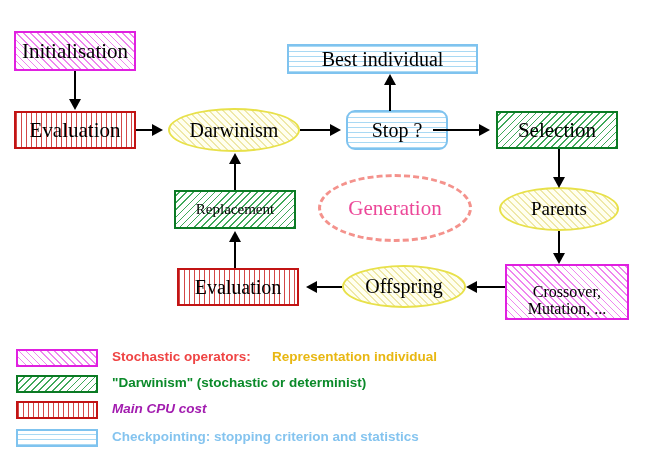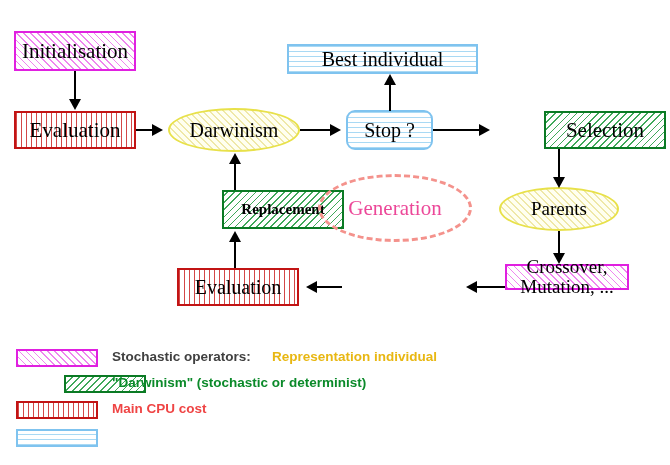"Stop ?" div.node { width: 87px -> 102px }
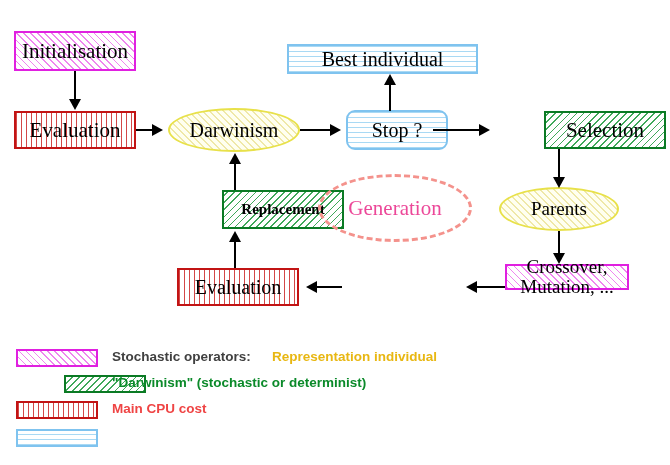"Selection" .fill-green { margin-left: 48px -> none }
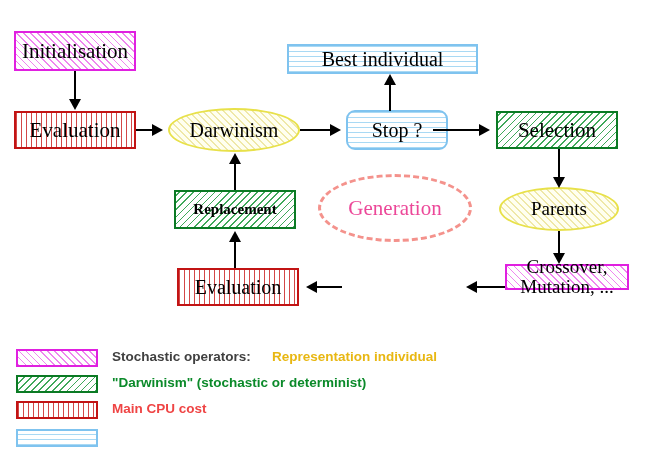"Replacement" div.node { font-weight: bold -> none }
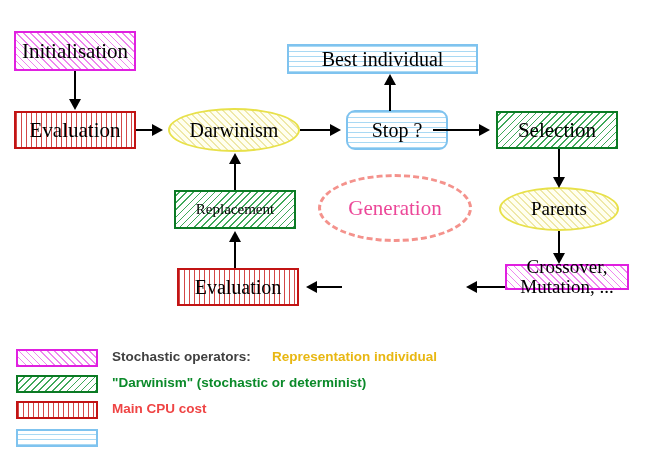"Offspring" div.node { html: none -> <div> <span>Offspring</span> </div> }
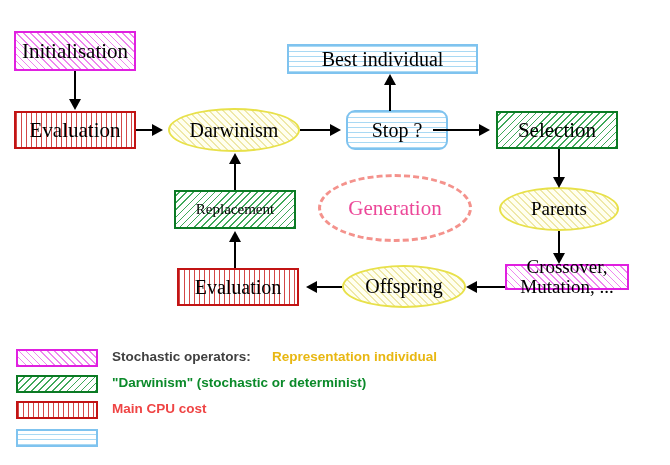"Crossover," div.node { align-items: none -> flex-end; font-size: 19px -> 16px; height: 26px -> 56px }
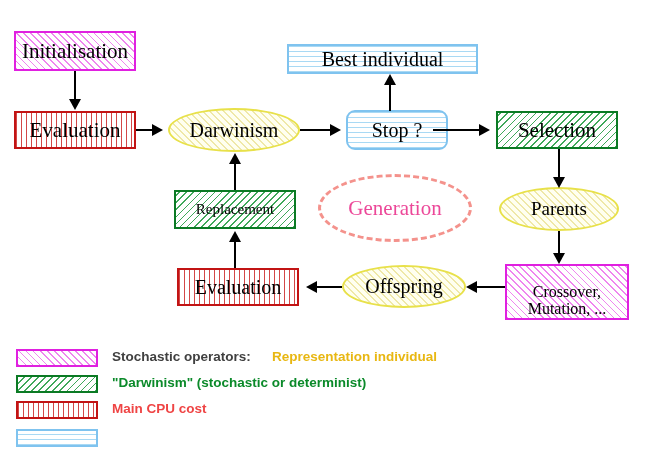"Stochastic operators:" .lg-magenta { color: #404040 -> #ef4444 }
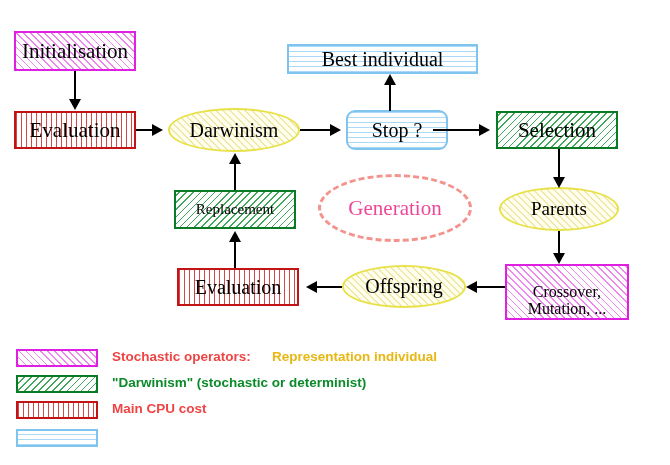"Main CPU cost" .lg-red { color: #ef4444 -> #a21caf; font-style: none -> italic }
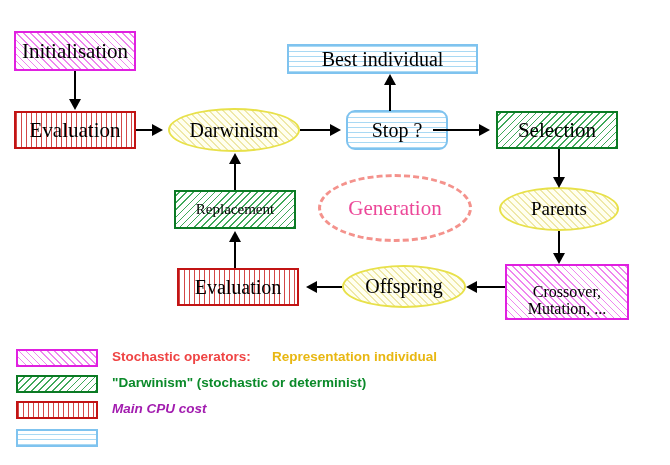"Checkpointing: stopping criterion and" div.legend-text { html: none -> <div><span>Checkpointing: stopping criterion and statistics</span></div> }
